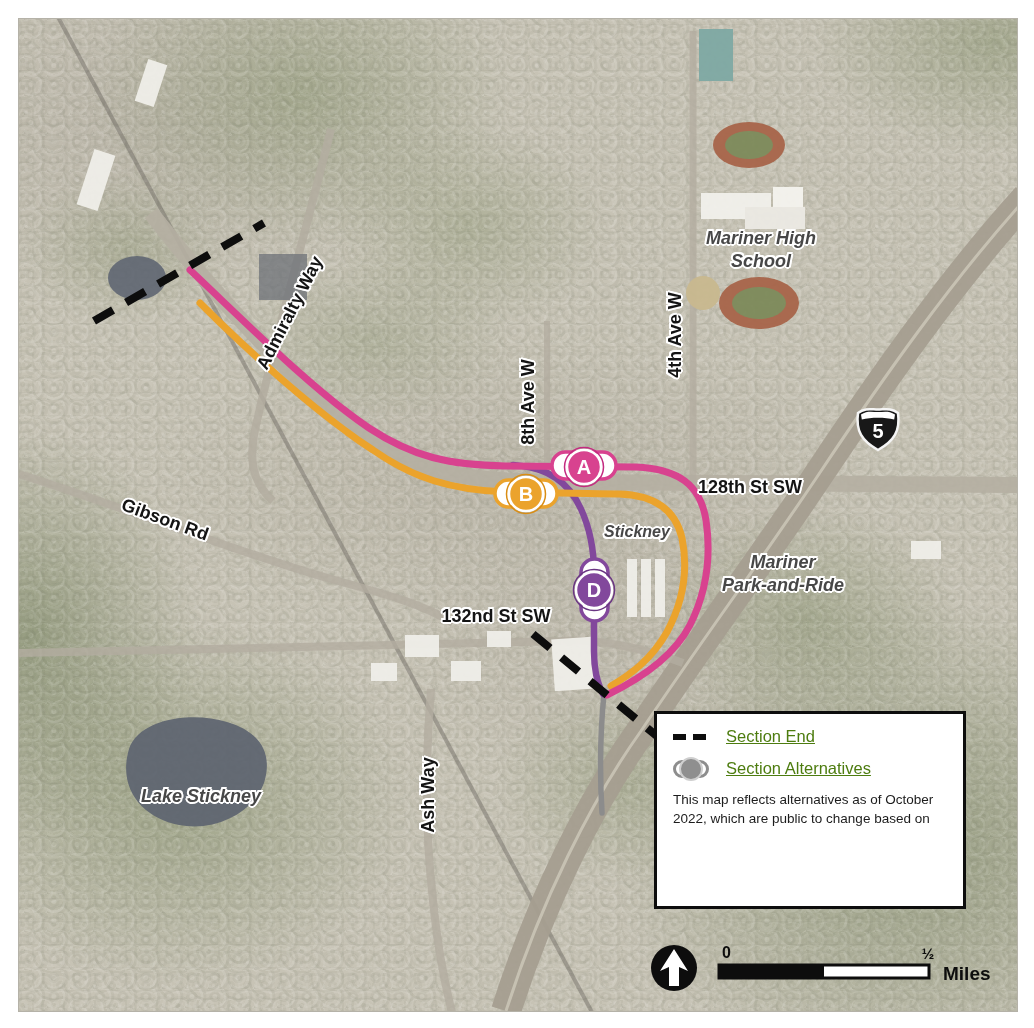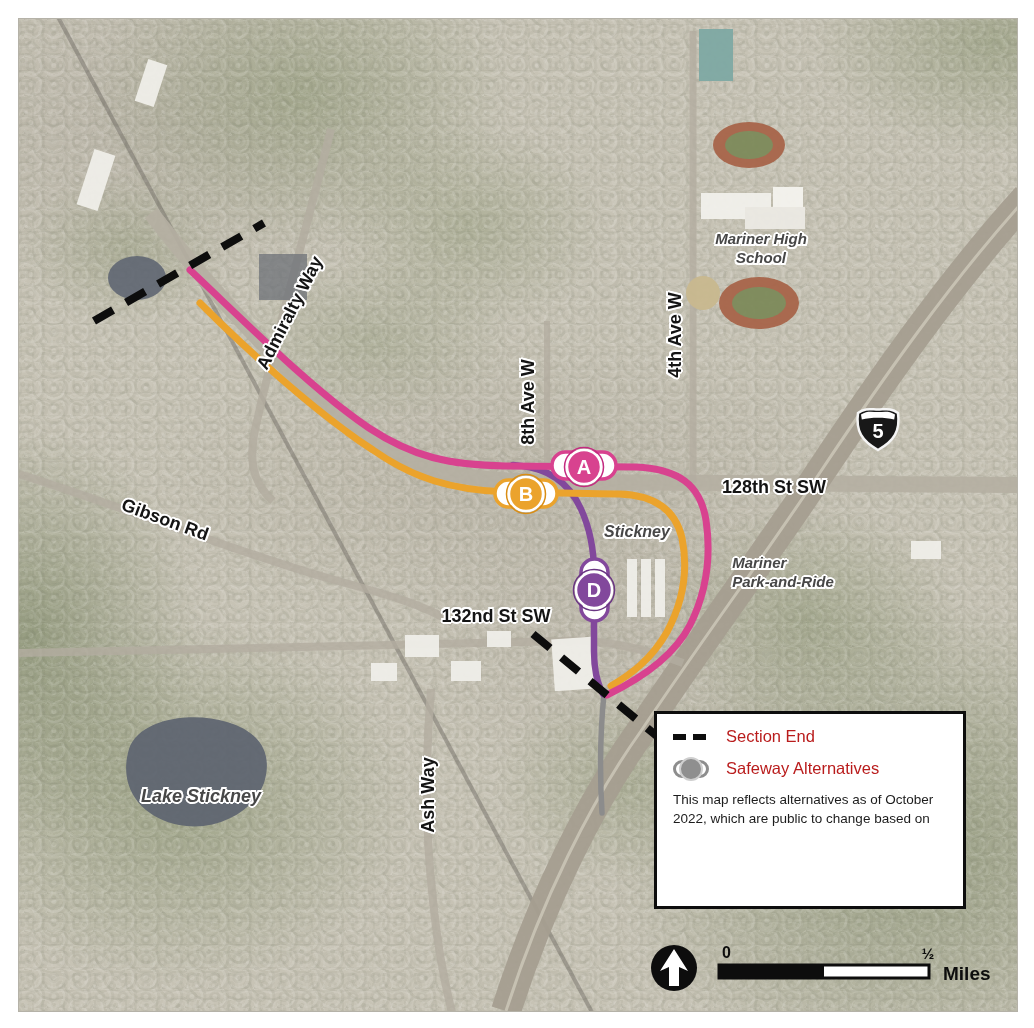"Mariner High" .place { font-size: 15px -> 18px }
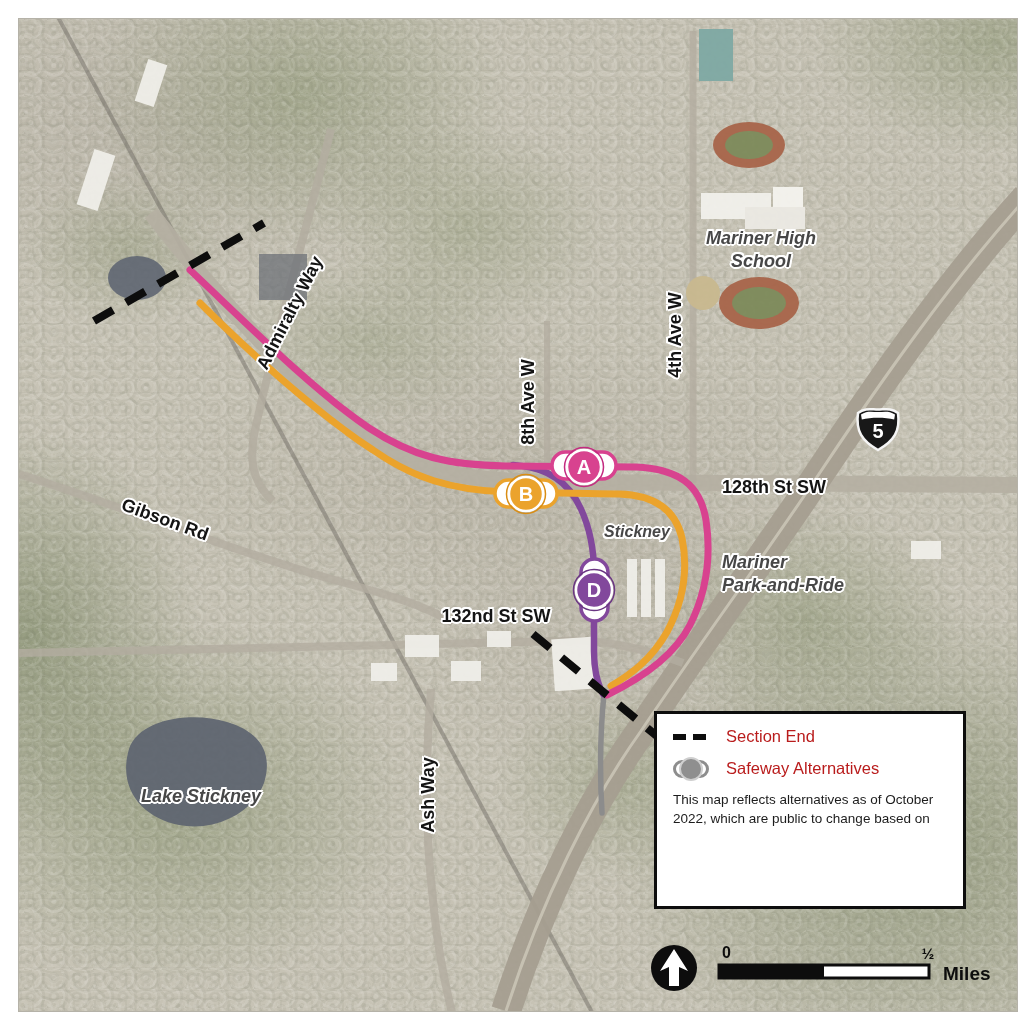"128th St SW" div.lbl { margin-left: 24px -> none }
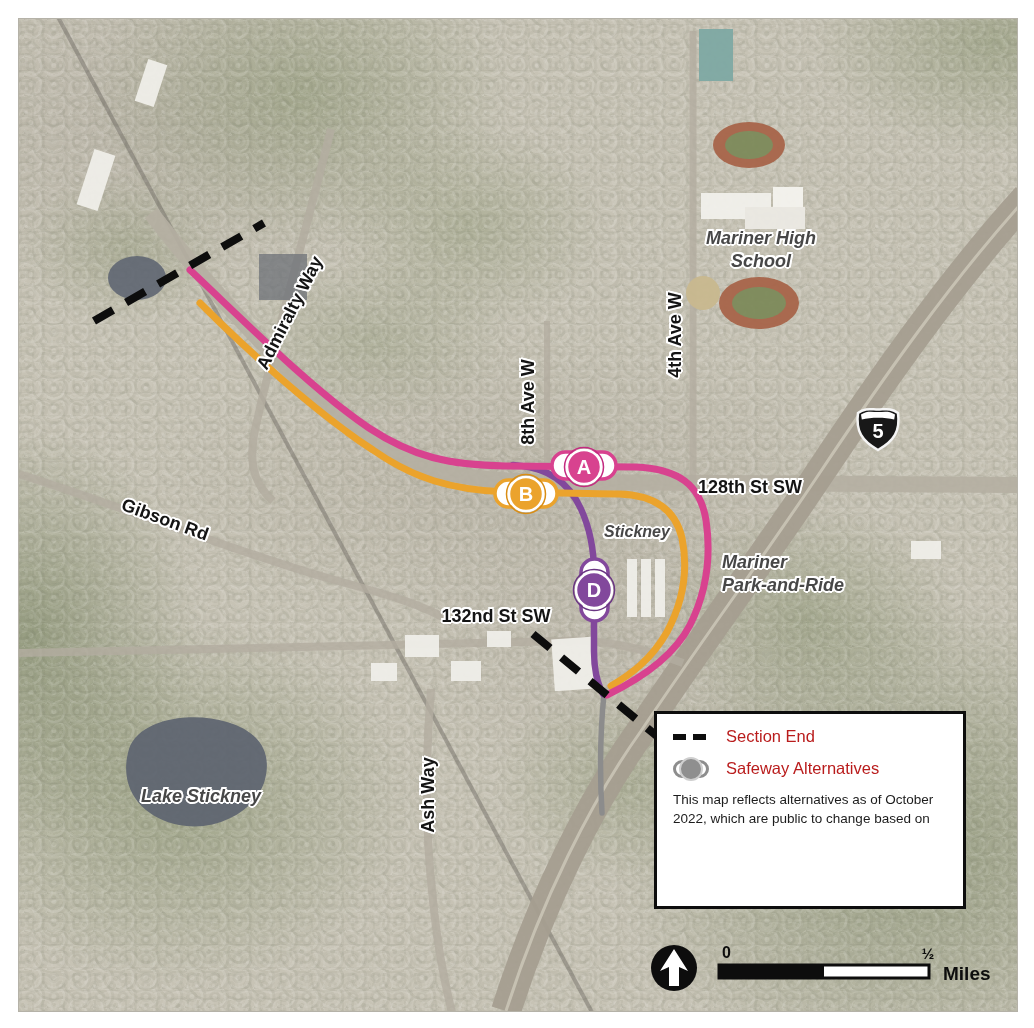"Mariner" div.lbl { text-align: left -> center }
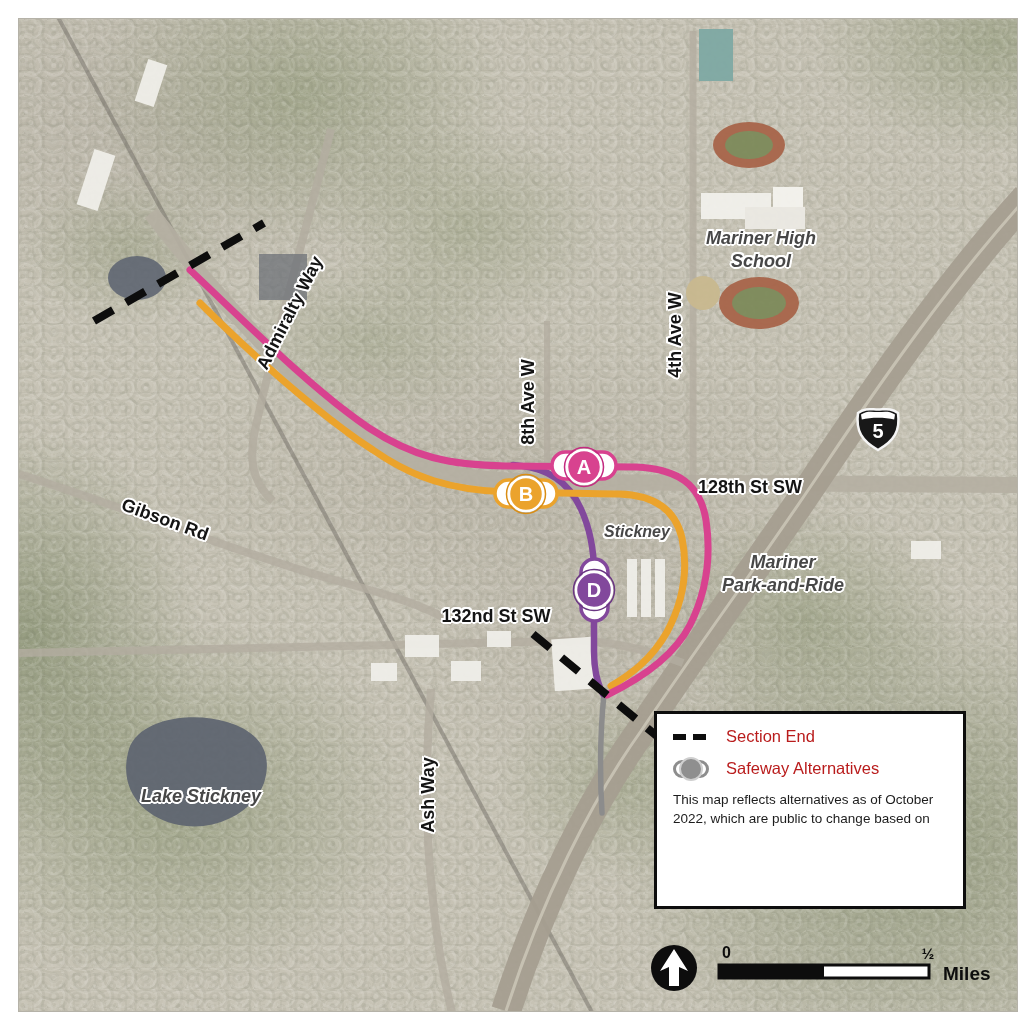"Section End" .legend-label { color: #b91c1c -> #4d7c0f; text-decoration: none -> underline }
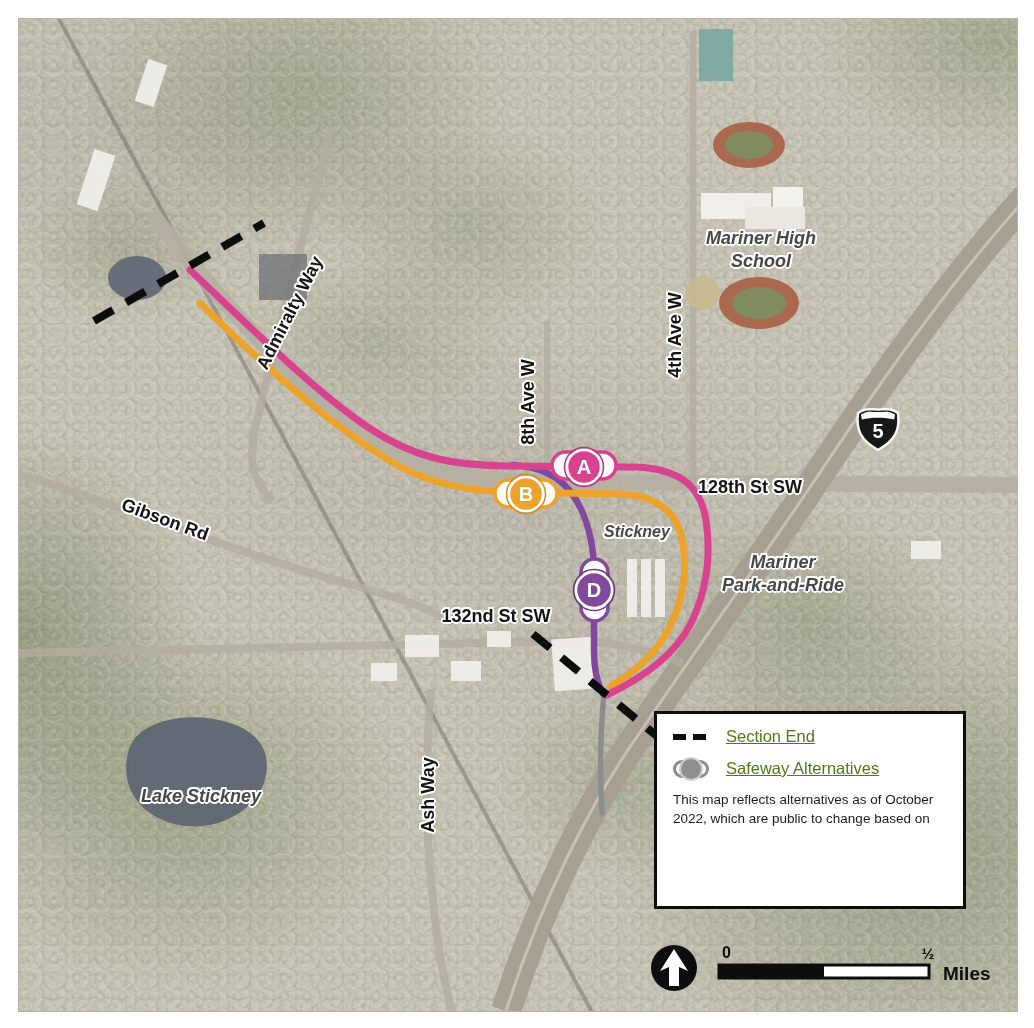"Safeway Alternatives" span.legend-label { text: Safeway -> Section }
